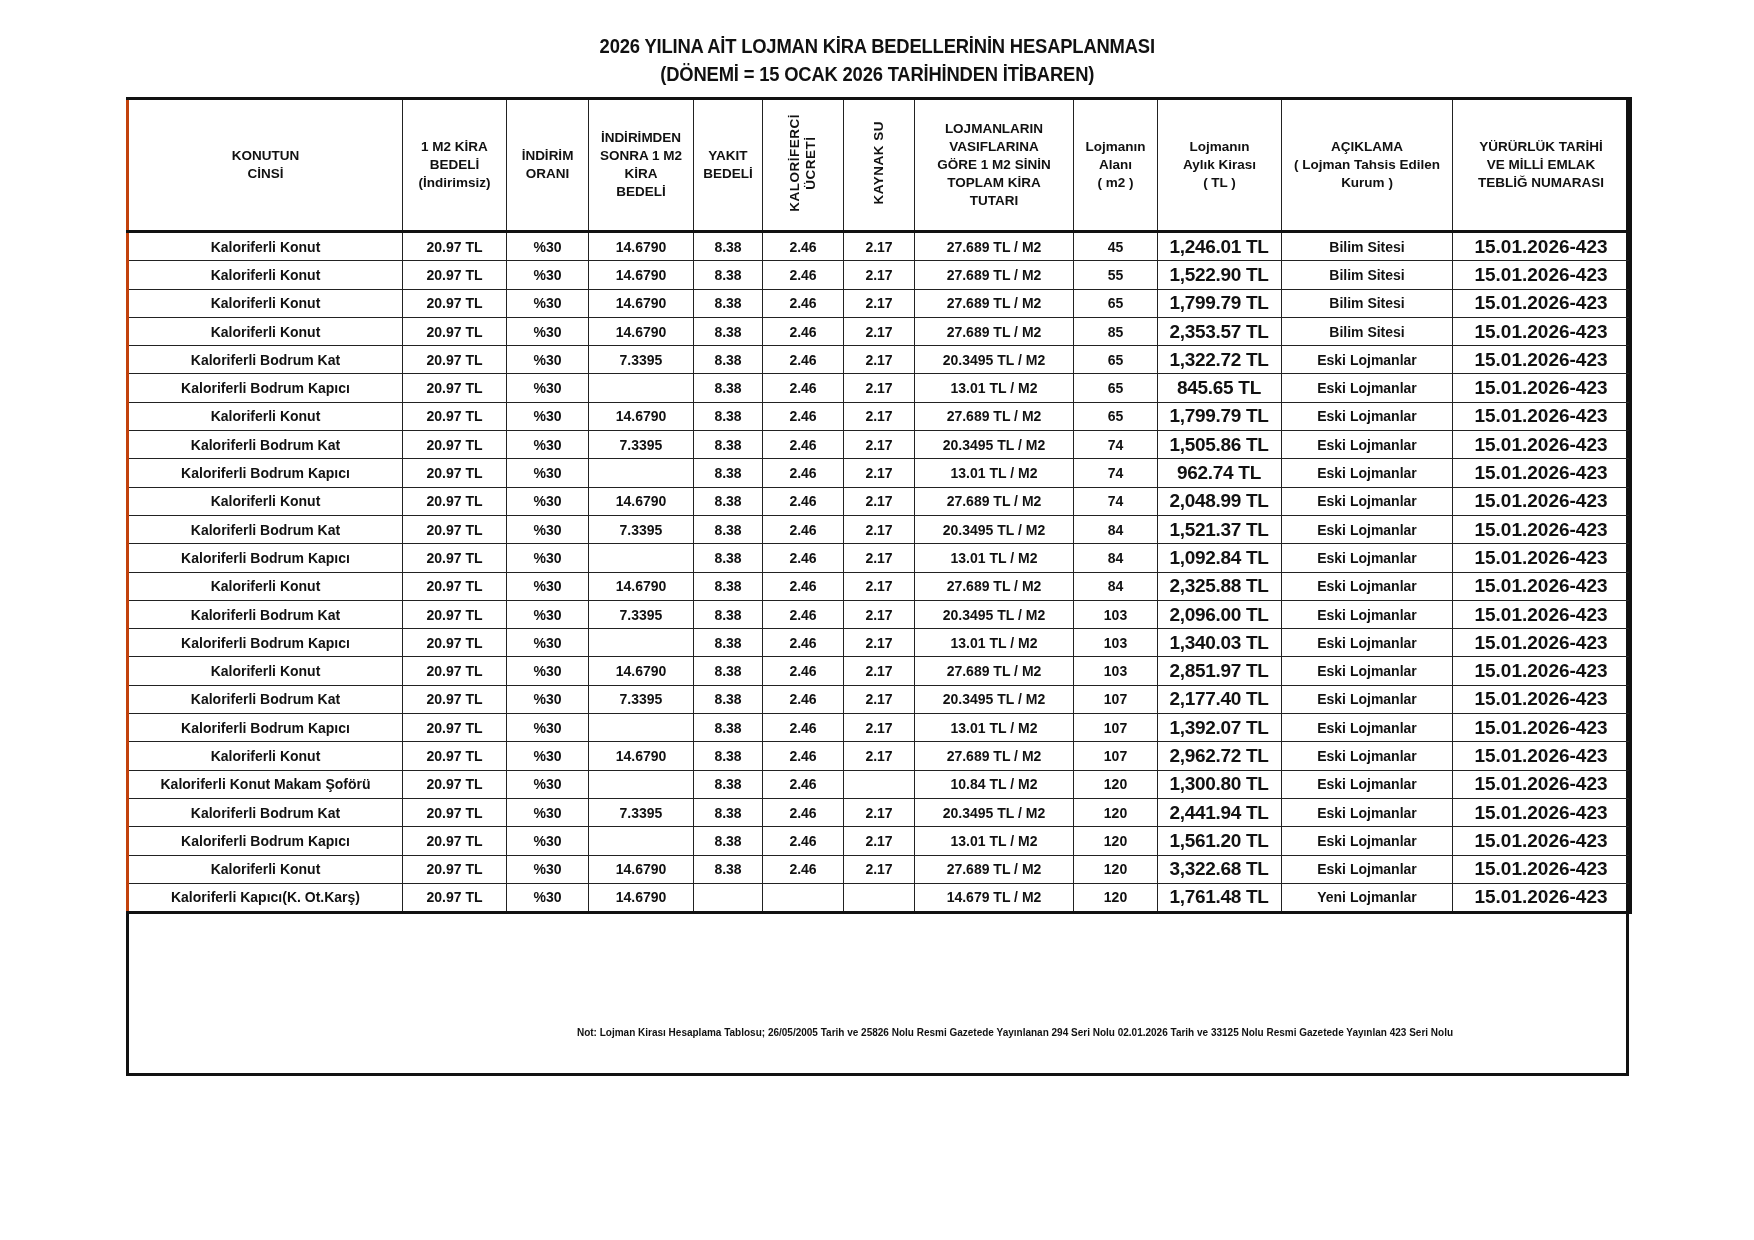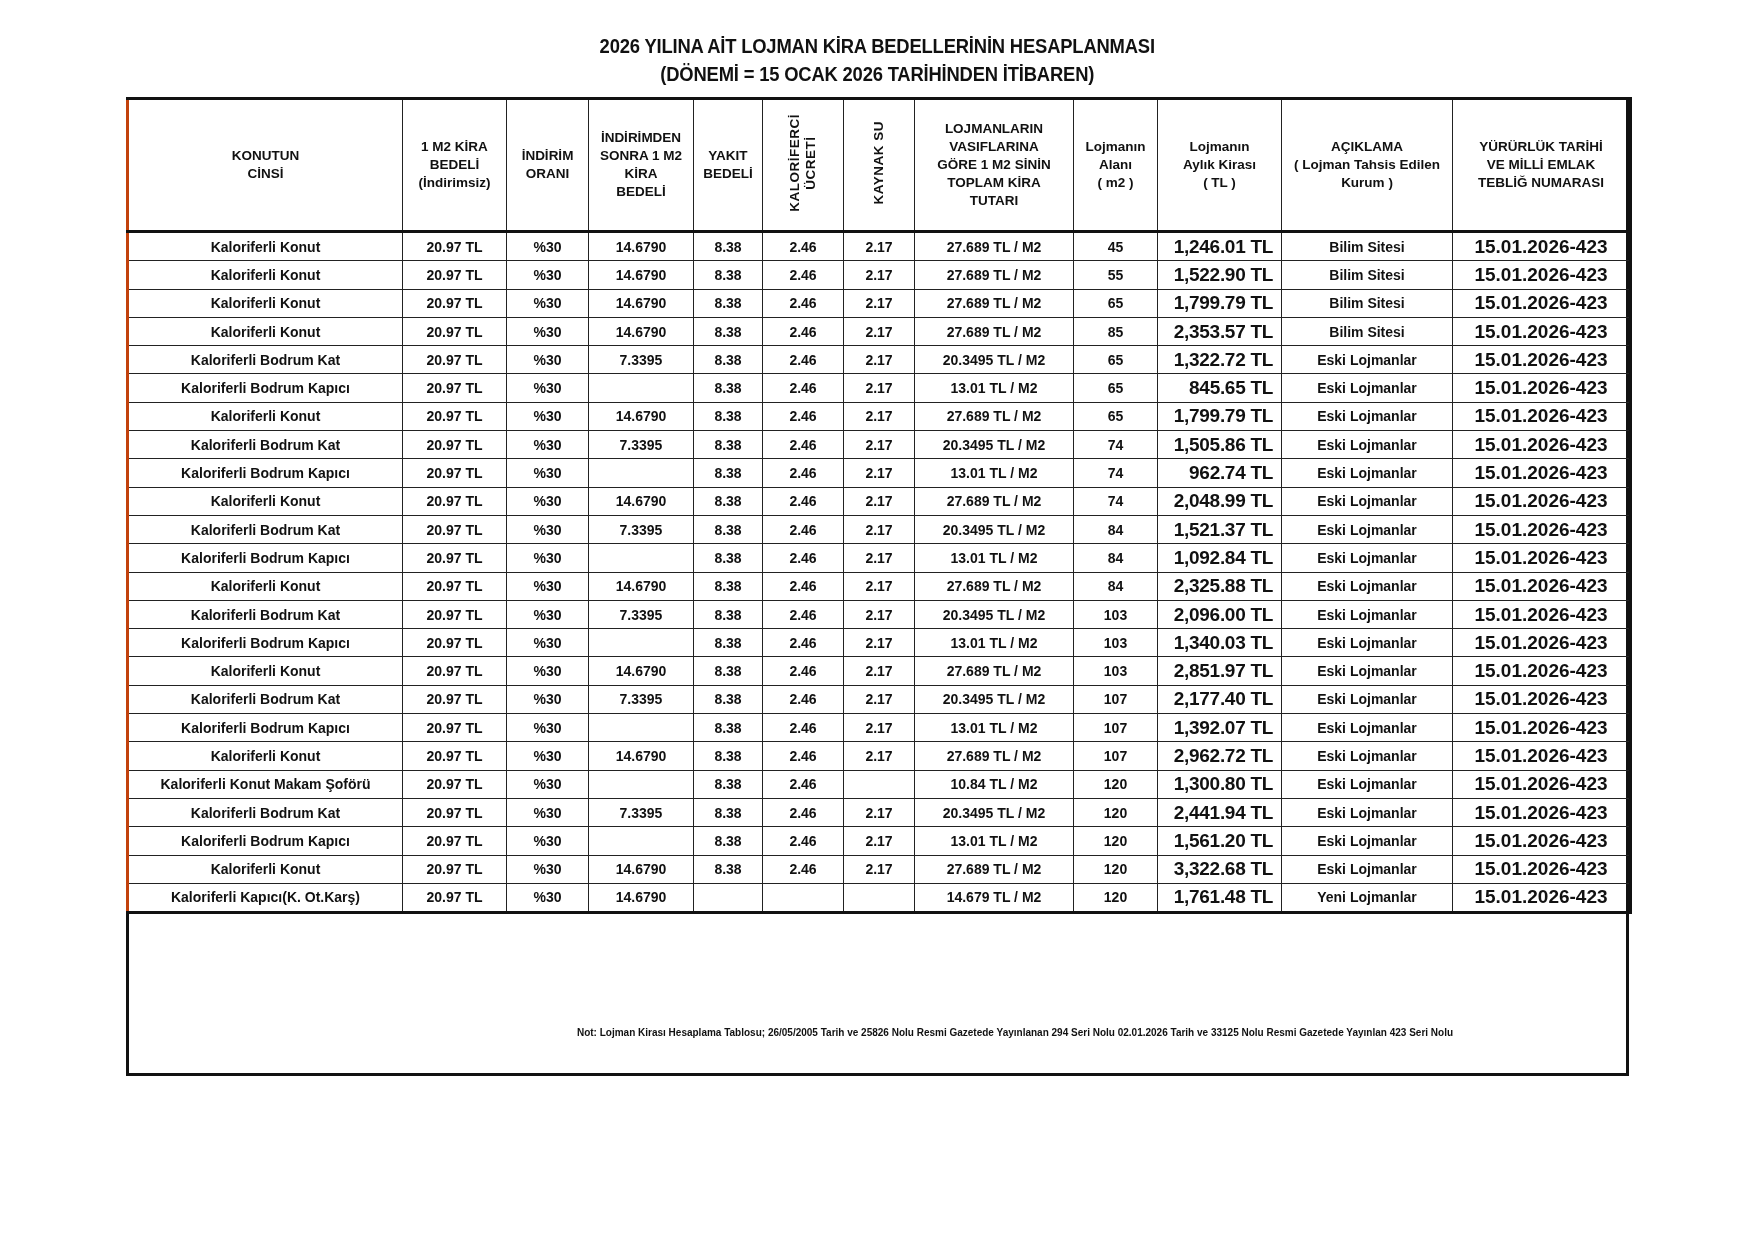"1,246.01 TL" tbody td.rent { padding-right: 8px -> 1px; text-align: right -> none }
